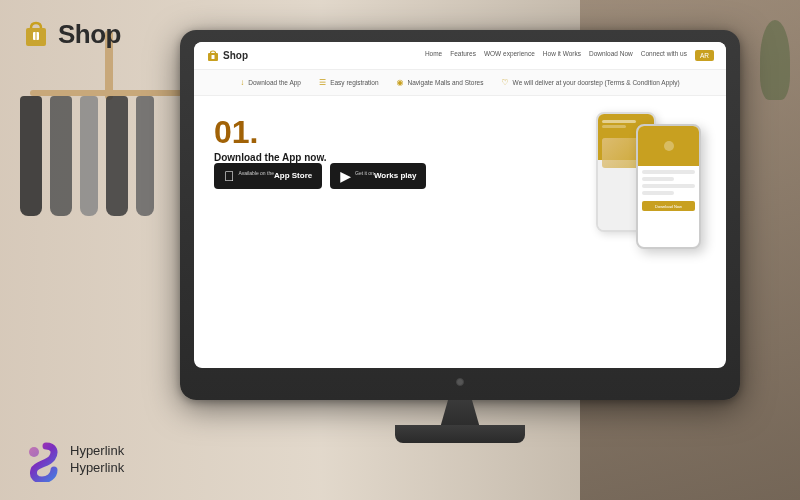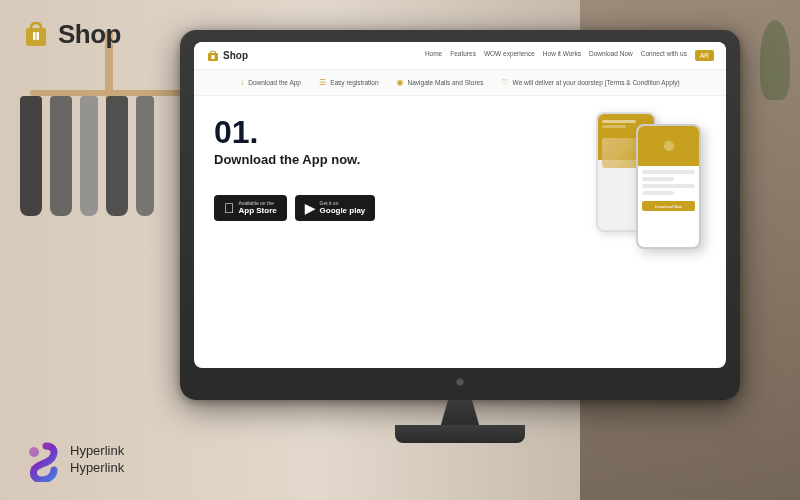"01." .step-number { color: #0f172a -> #a16207 }
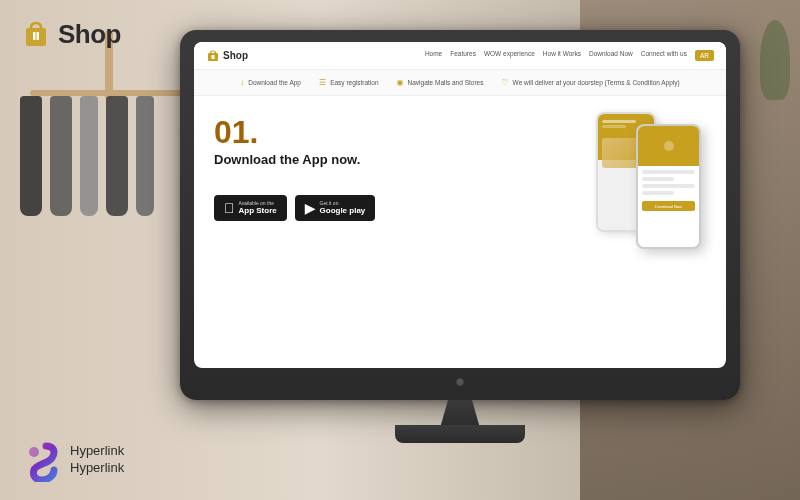"Download the App now." .download-title { font-size: 13px -> 10px; margin-bottom: 28px -> 0 }
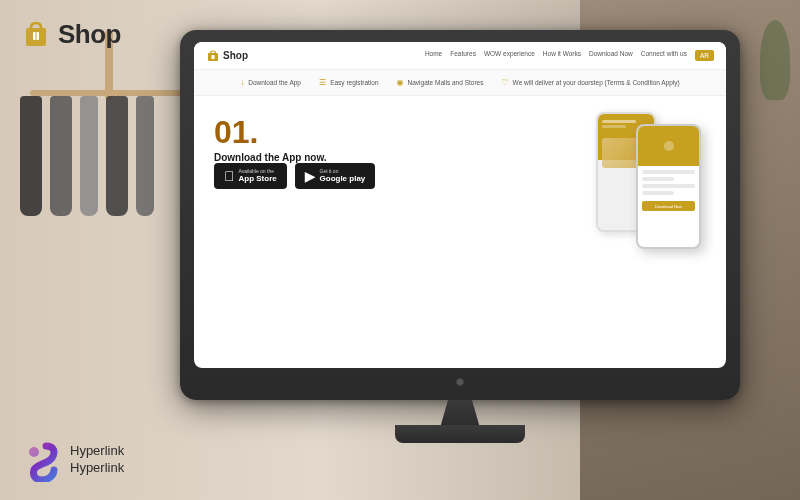"App Store" .store-btn-text { flex-direction: column -> row }
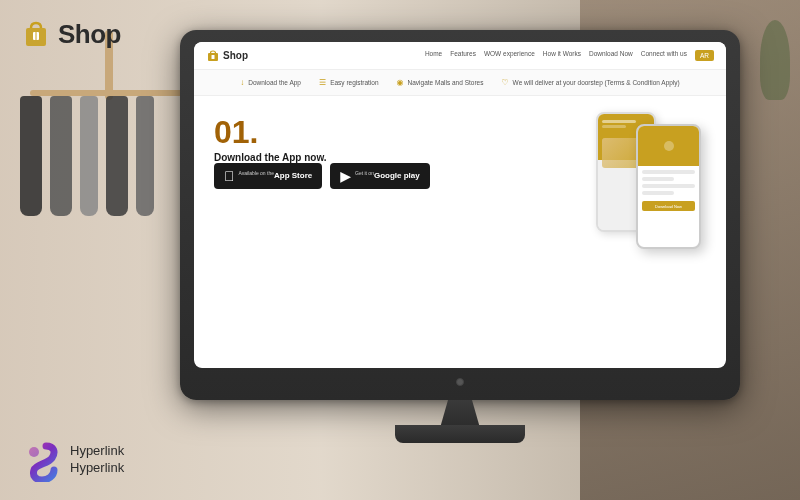"Google play" span.store-btn-main { text: Google -> Works }
